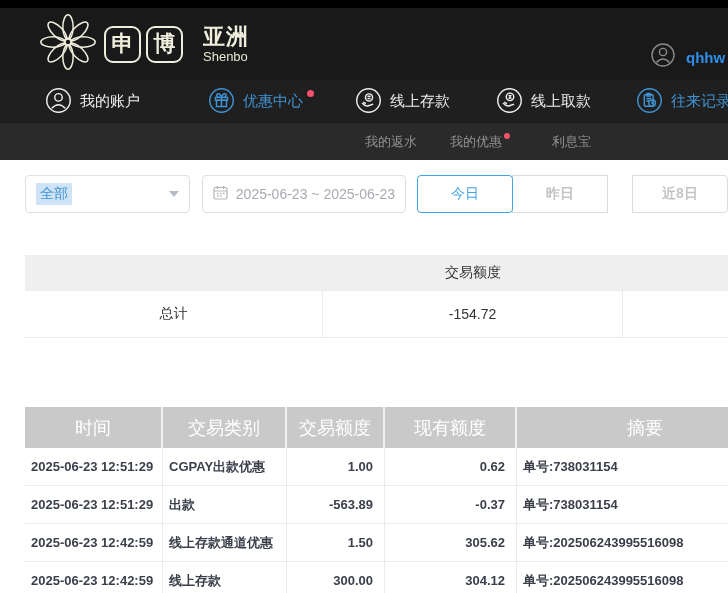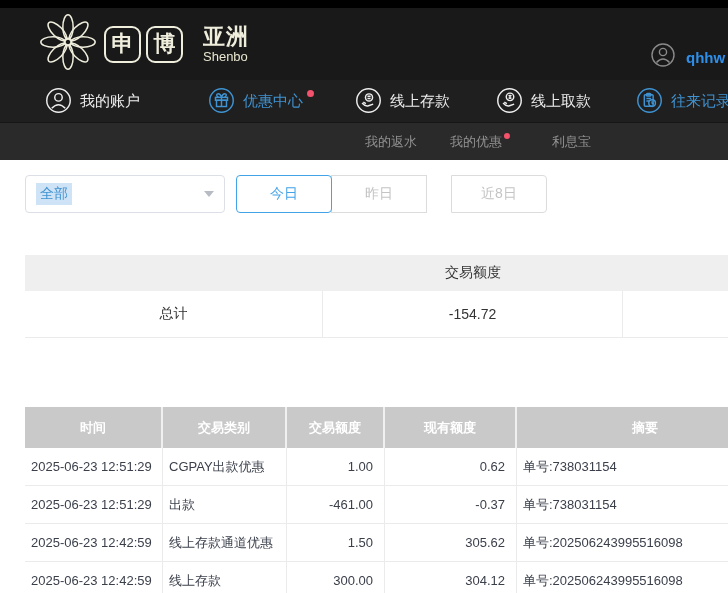"2025-06-23 ~ 2025-06-23" div.date-box { html: none -> <div> <span> <svg> <rect></rect> <path></path> <path></path> </svg> </span> <span>2025-06-23 ~ 2025-06-23</span> </div> }
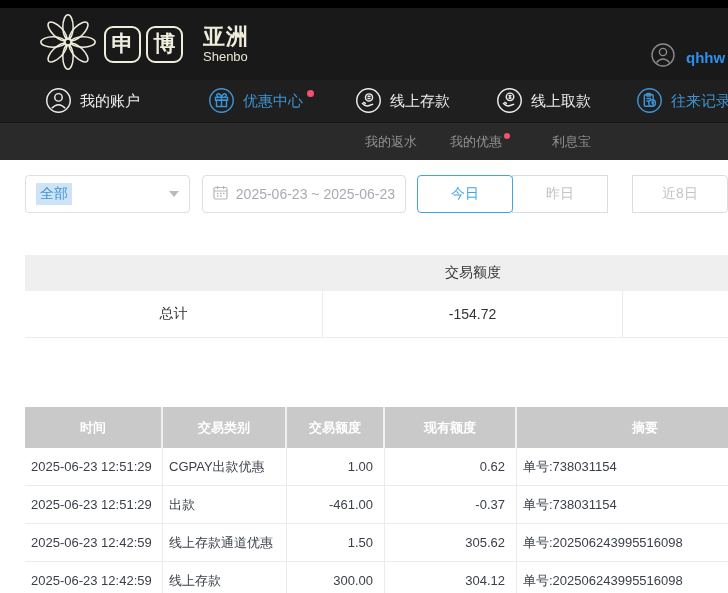"昨日" .qbtn + .qbtn { font-weight: none -> bold }
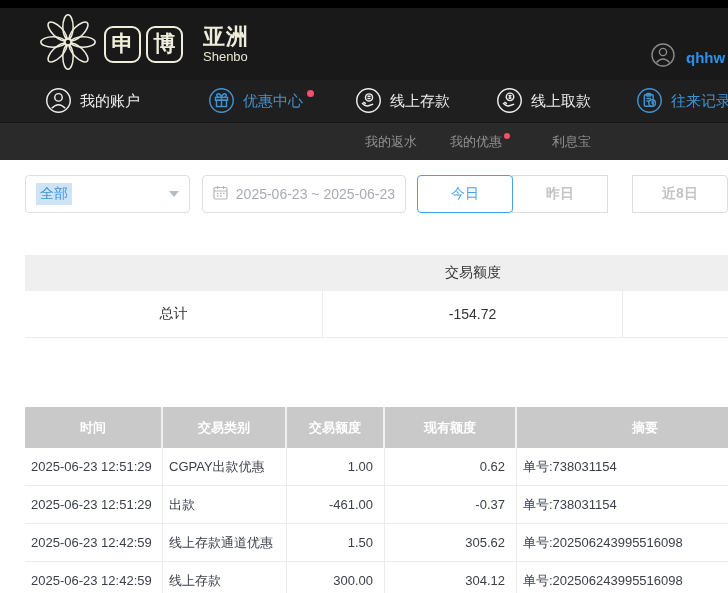"时间" .txn-head div { font-size: 13px -> 18px; font-weight: bold -> normal }
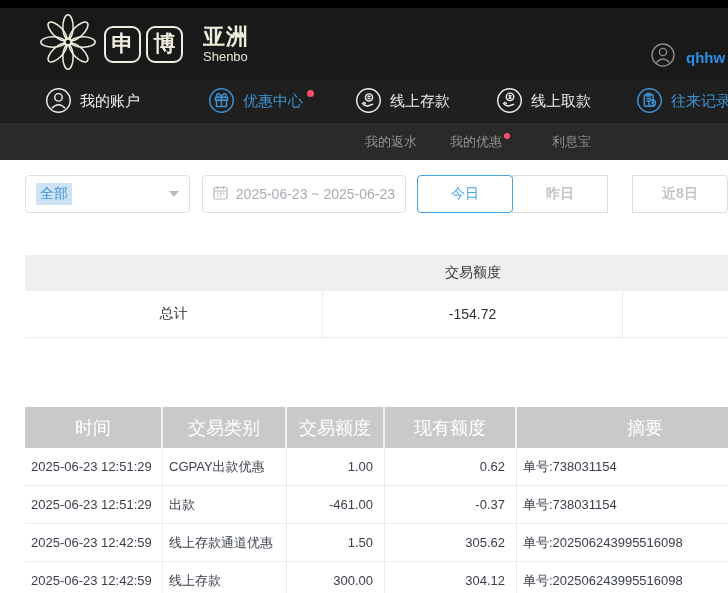"2025-06-23 12:51:29" .txn-row div { font-weight: none -> bold }
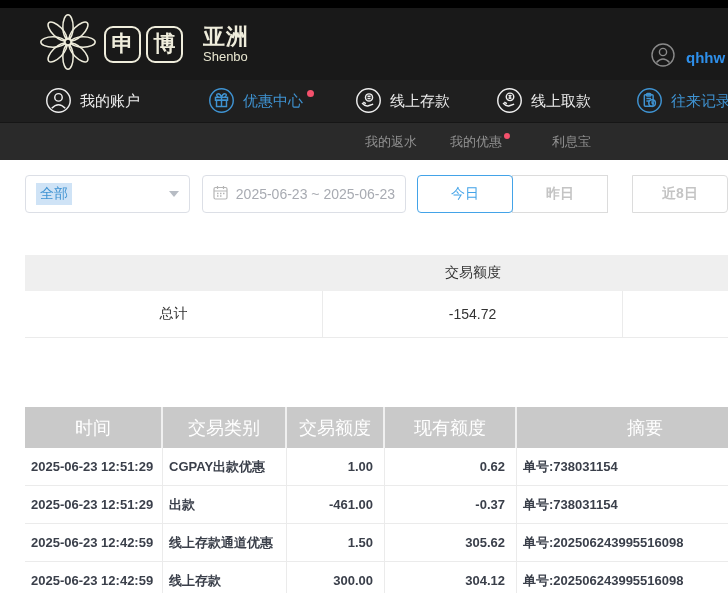"-461.00" div.cell-amount { text: -461.00 -> -563.89 }
